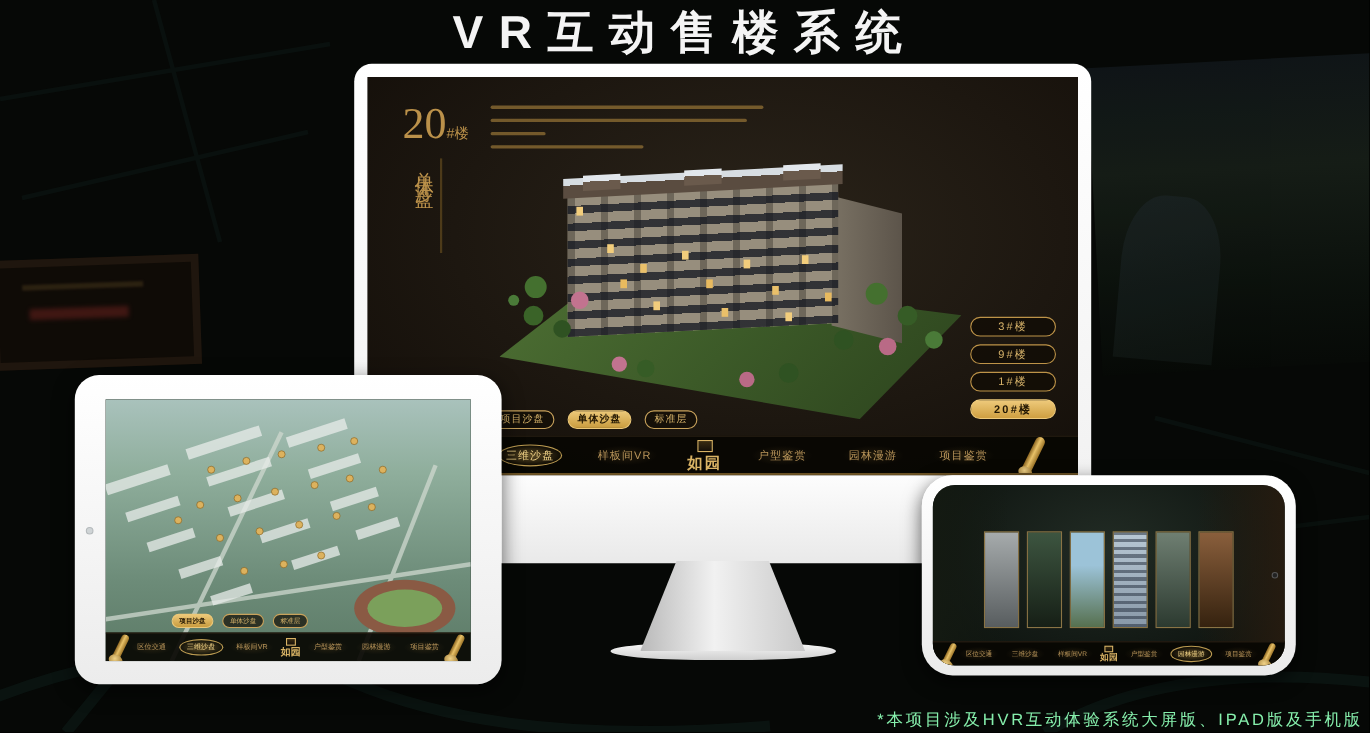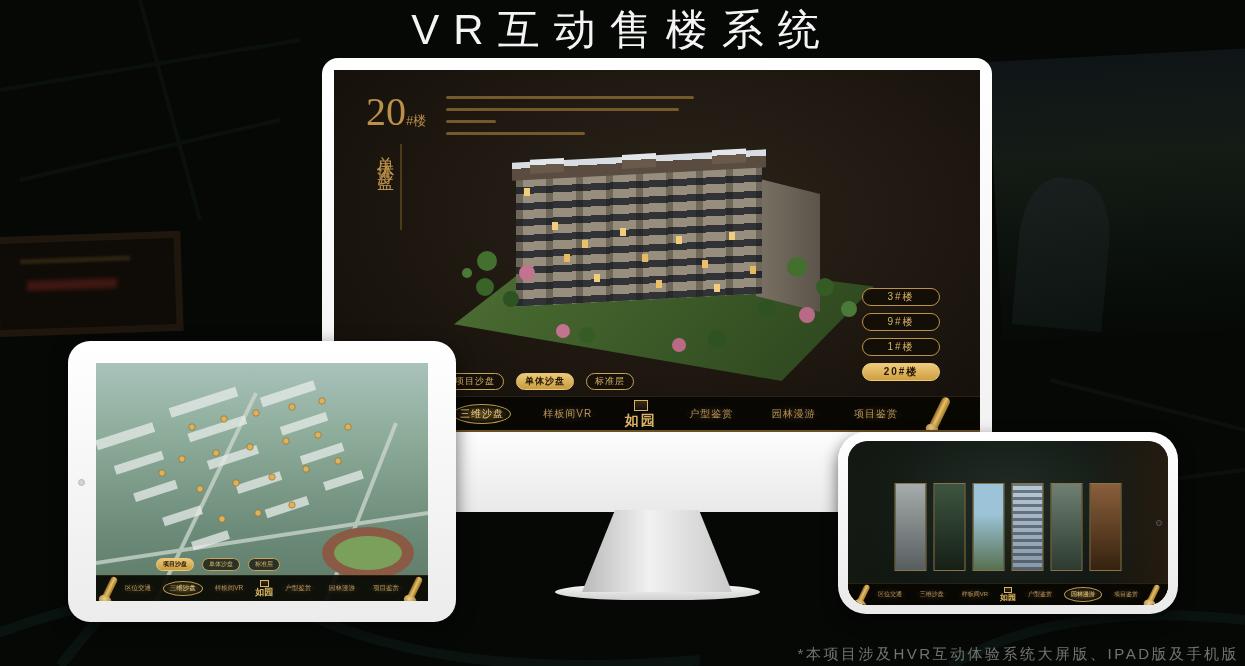"VR互动售楼系统" .page-title { font-weight: 400 -> 700 }
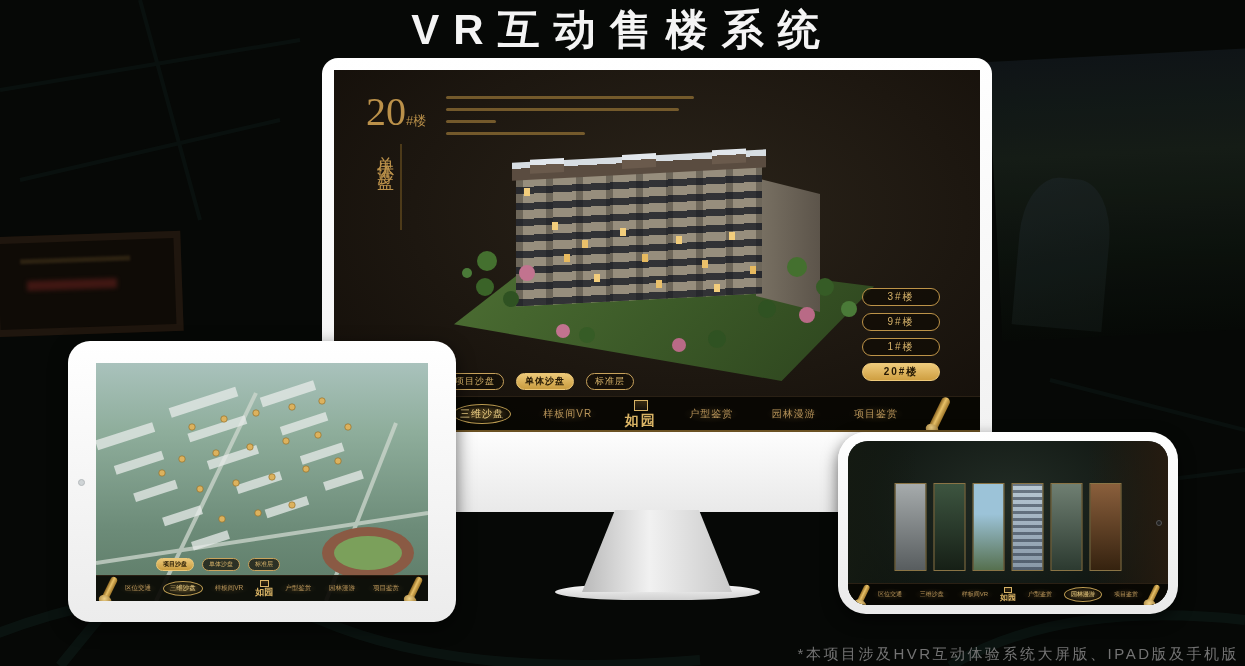"3#楼" .floor-btns { right: 40px -> 20px }
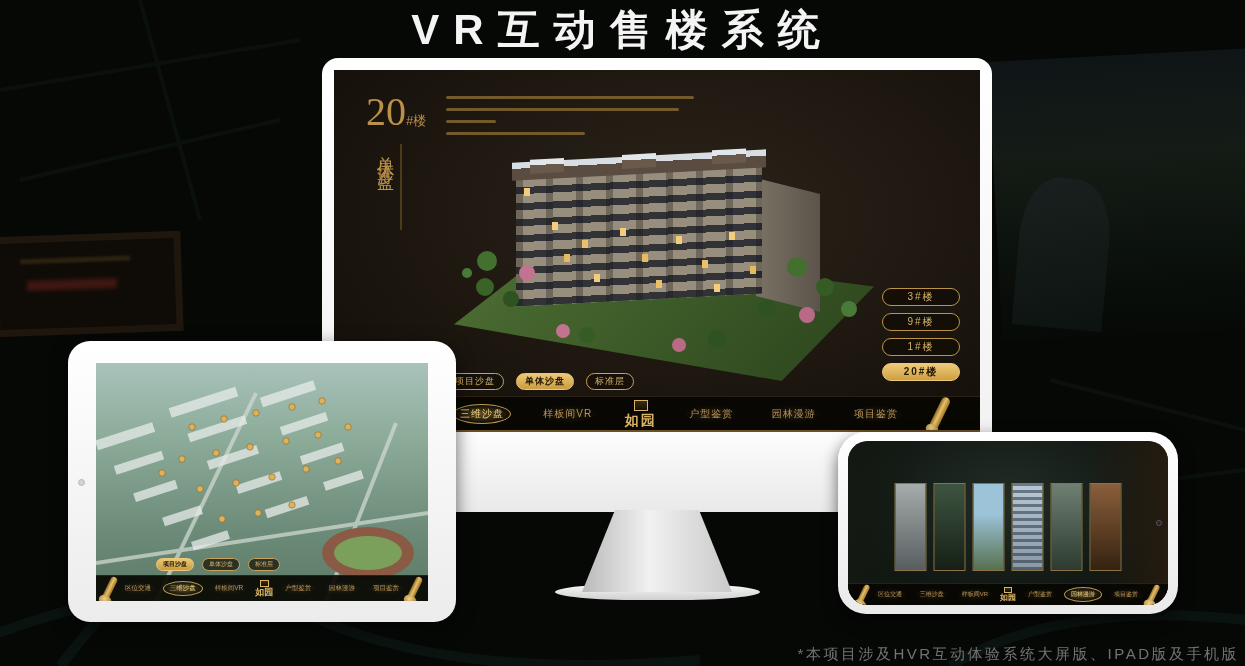"*本项目涉及HVR互动体验系统大屏版、IPAD版及手机版" .footnote { color: #737373 -> #86efac }
